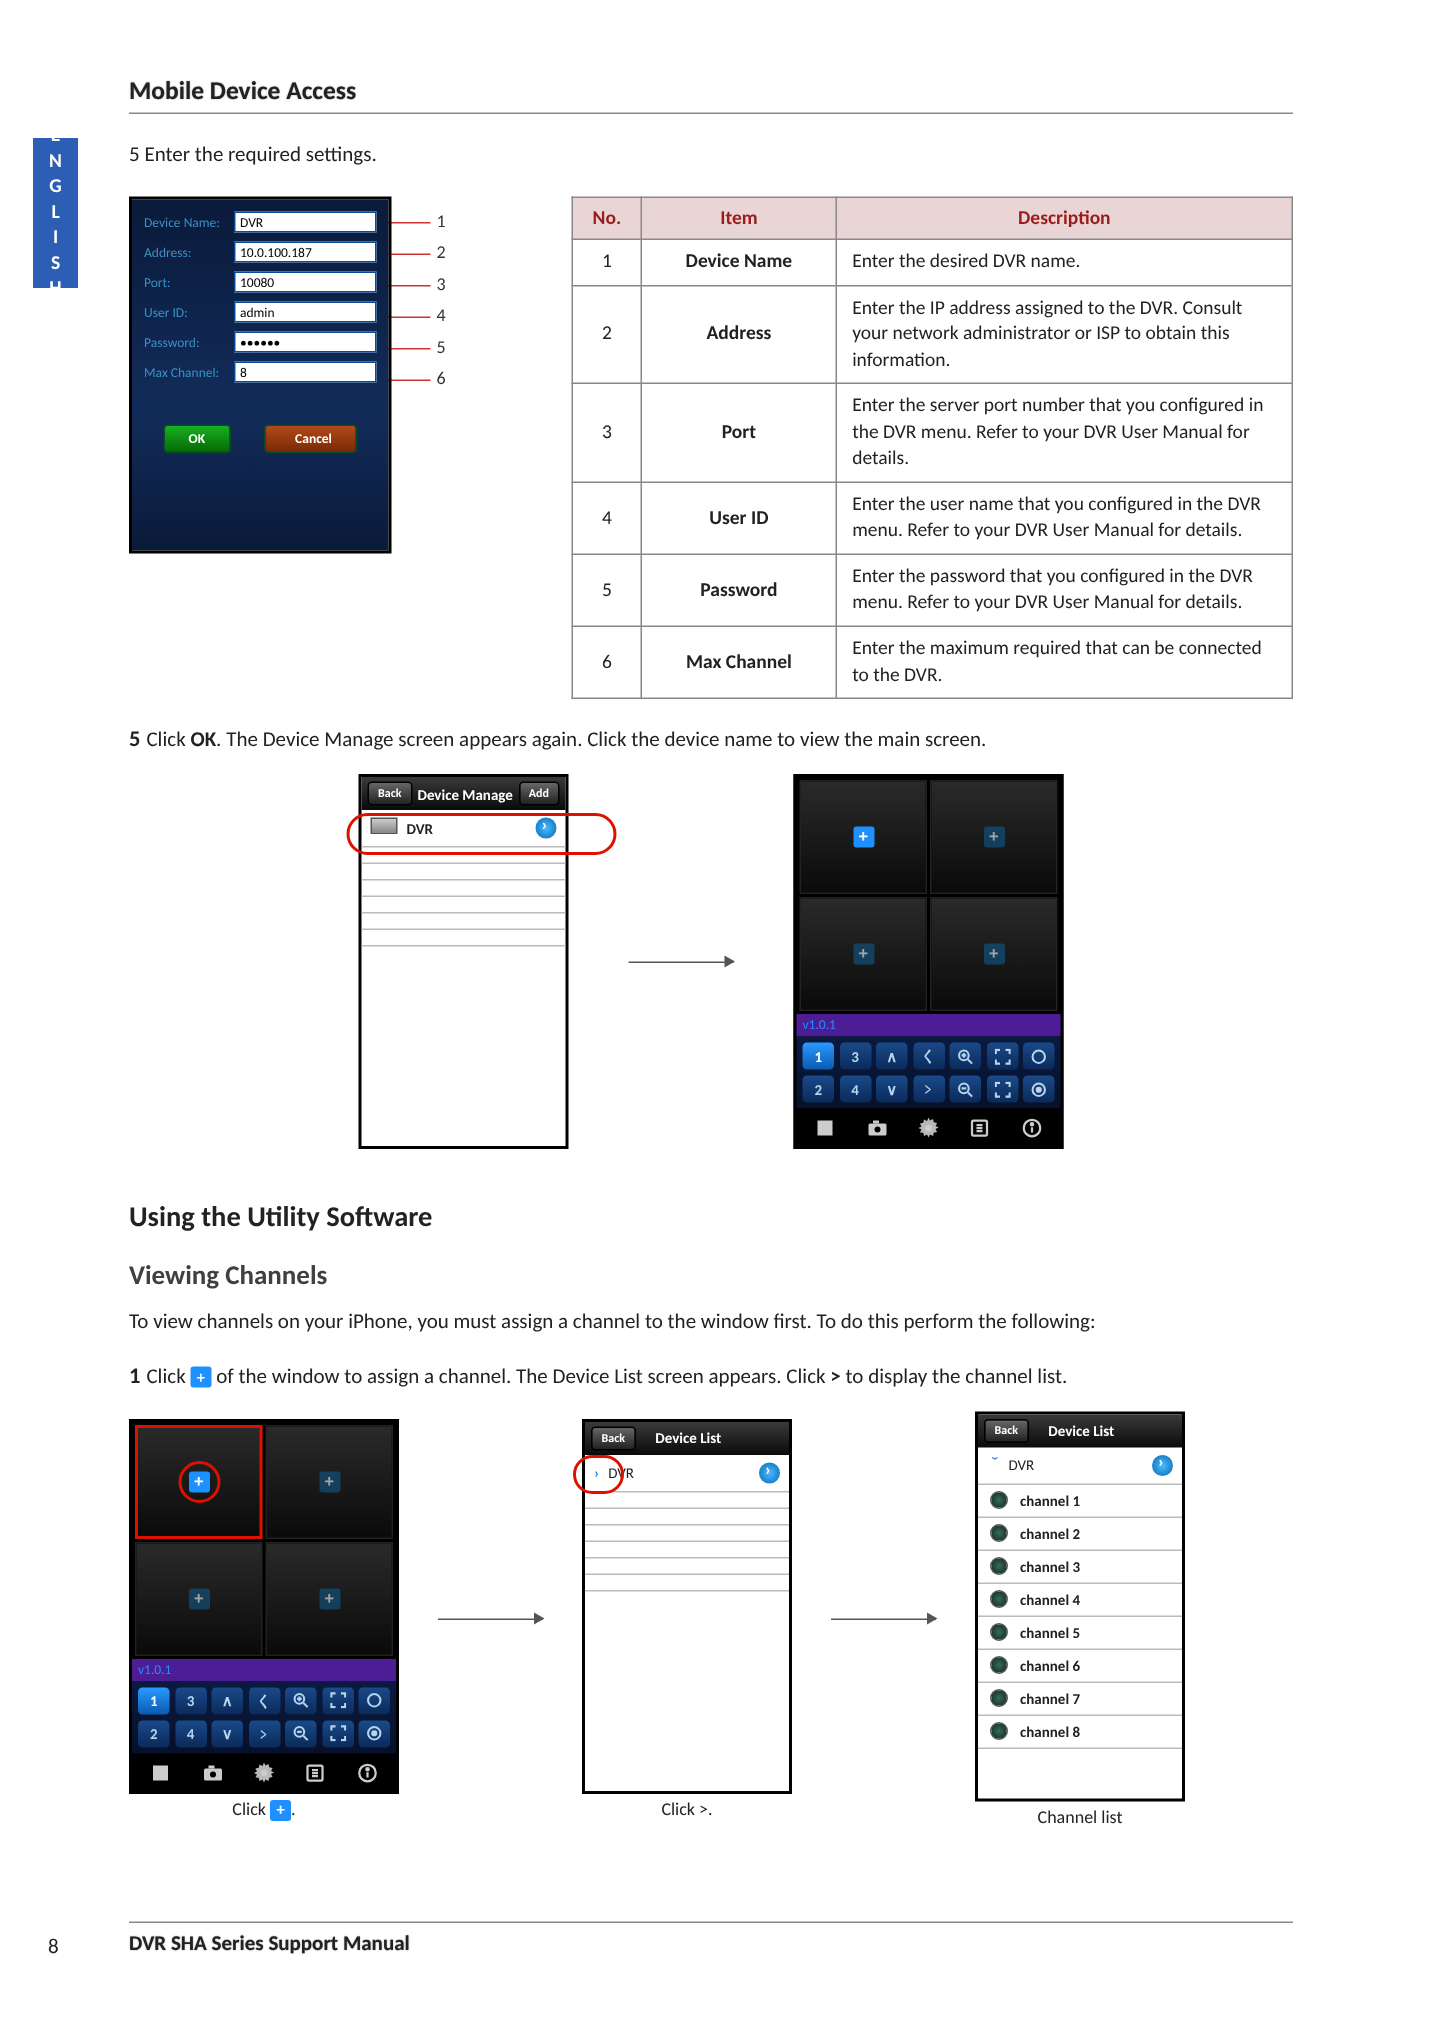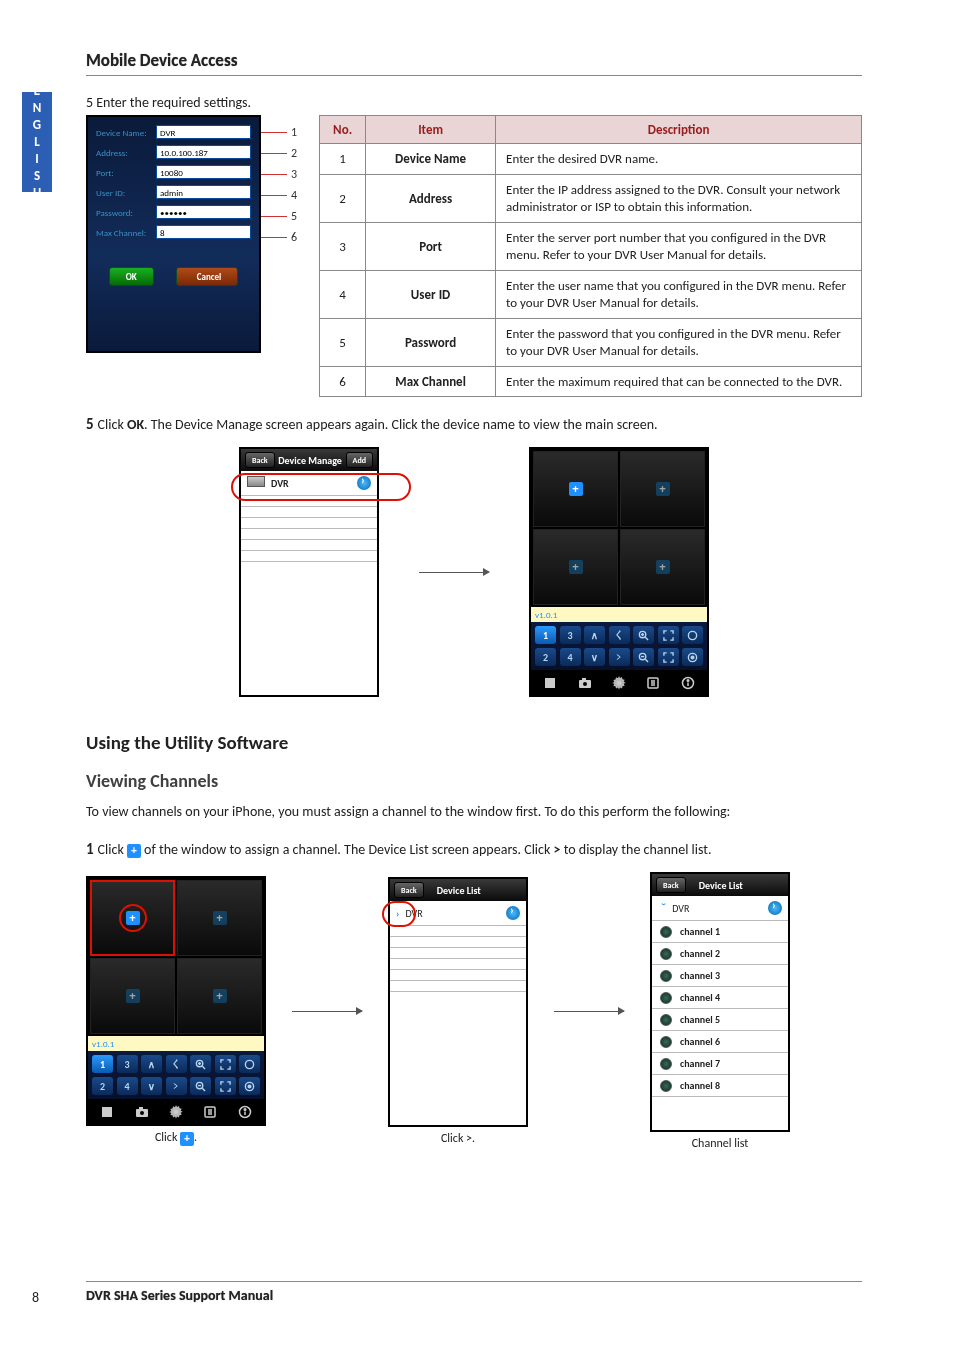"5 Enter the required settings." .intro { margin-bottom: 4px -> 20px }
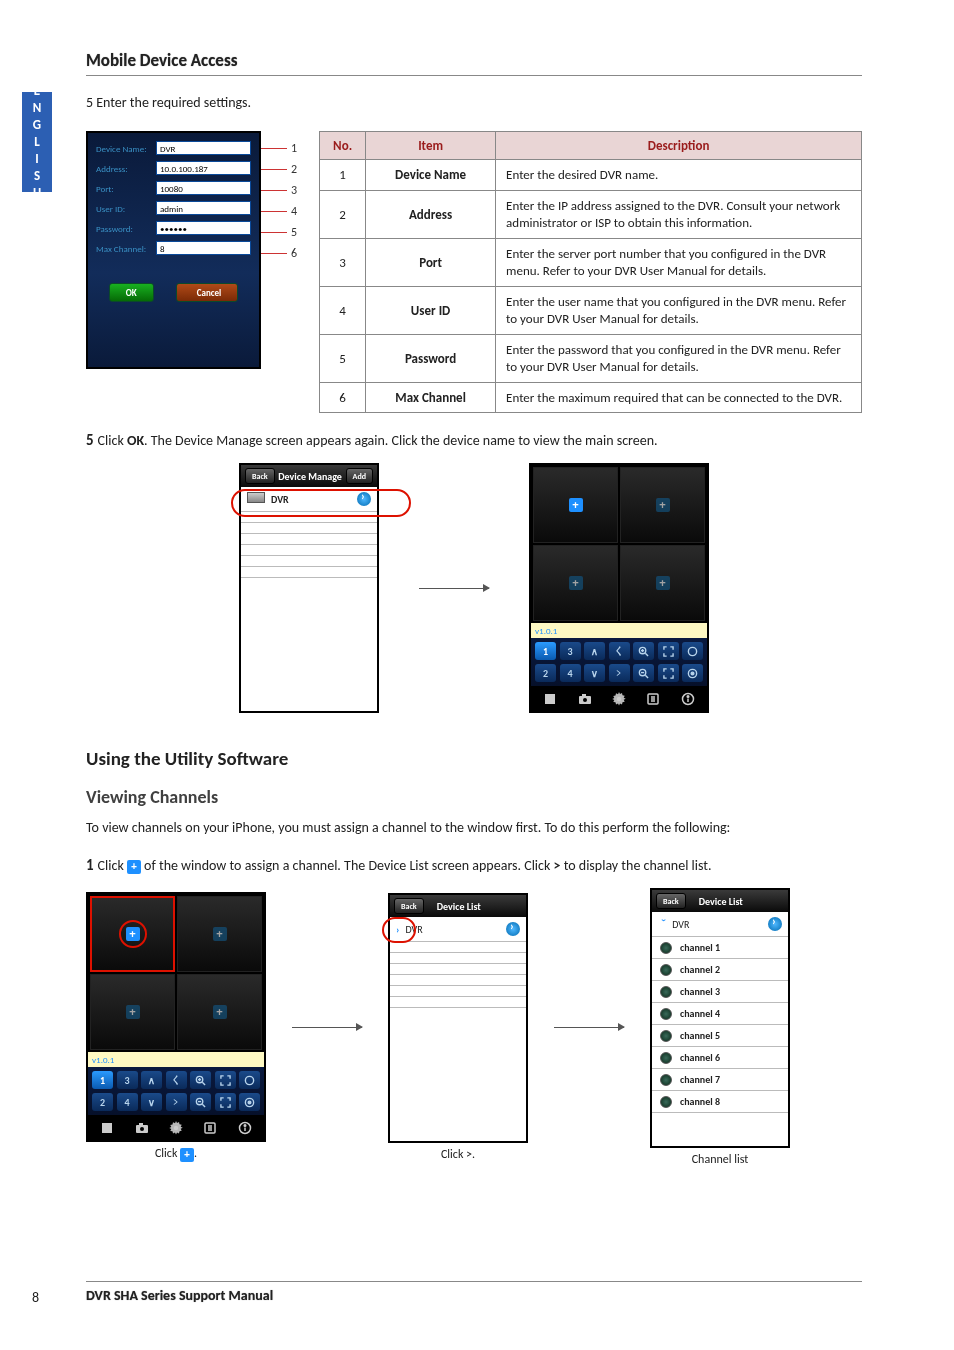"Device Name:" .top-row { gap: 22px -> 56px }
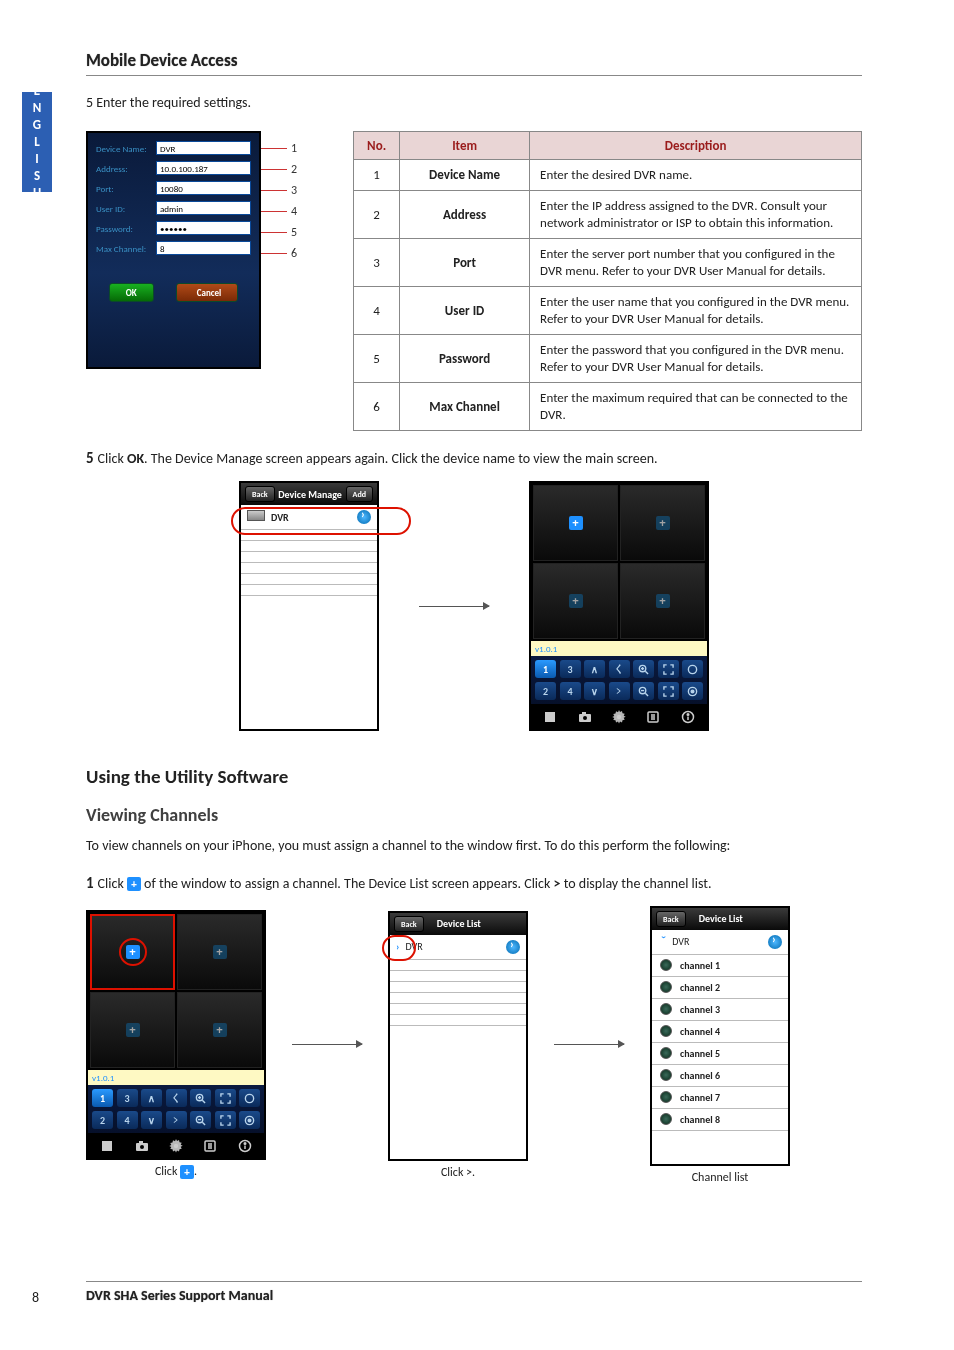"No." table.deftable { margin-left: none -> 28px }
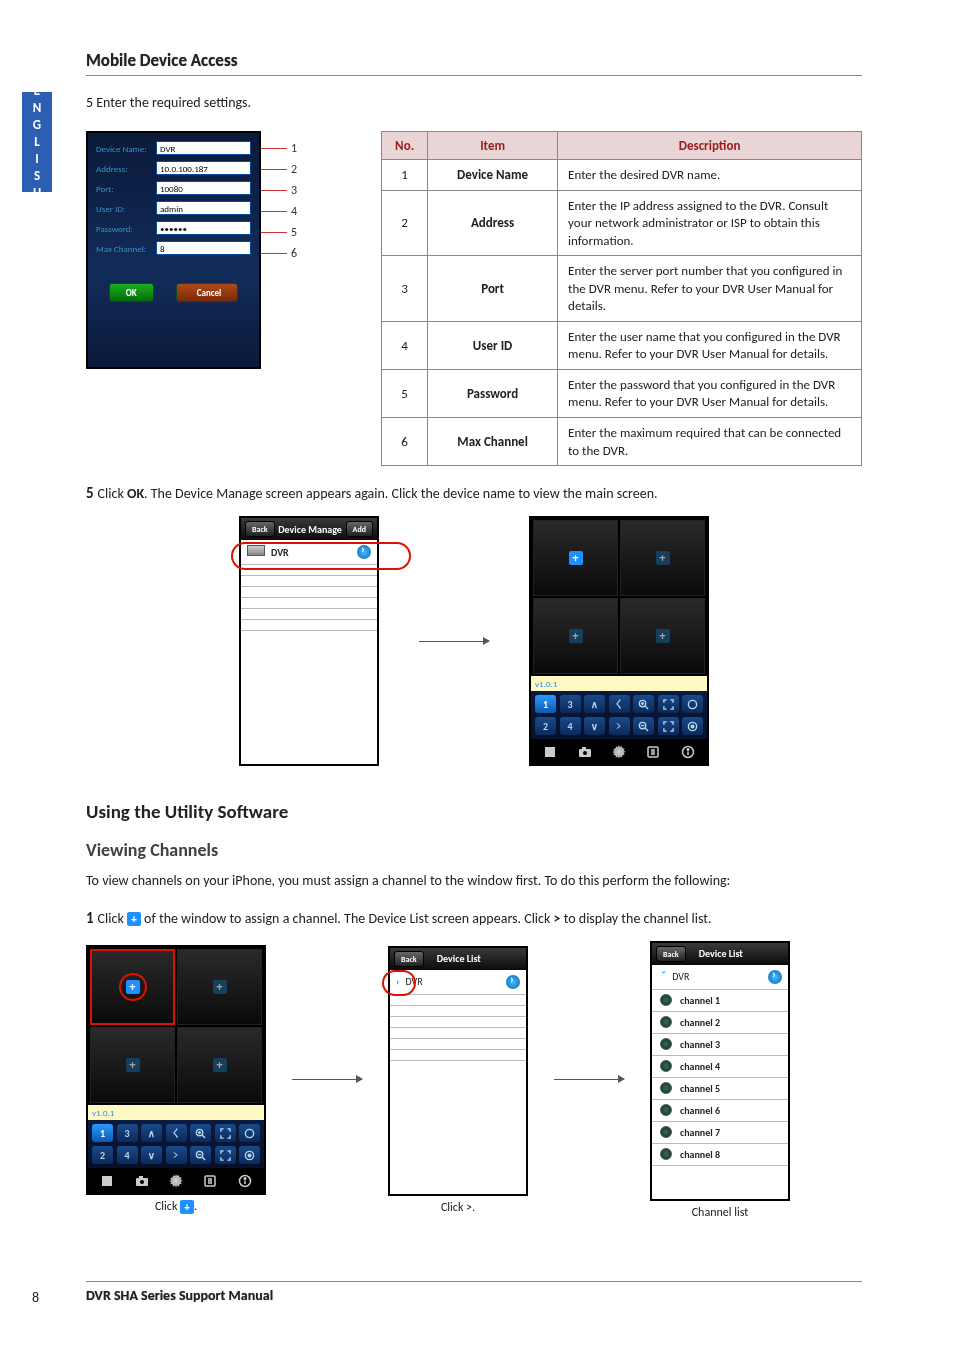"v1.0.1" .version { background: #fef9c3 -> #4c1d95 }
